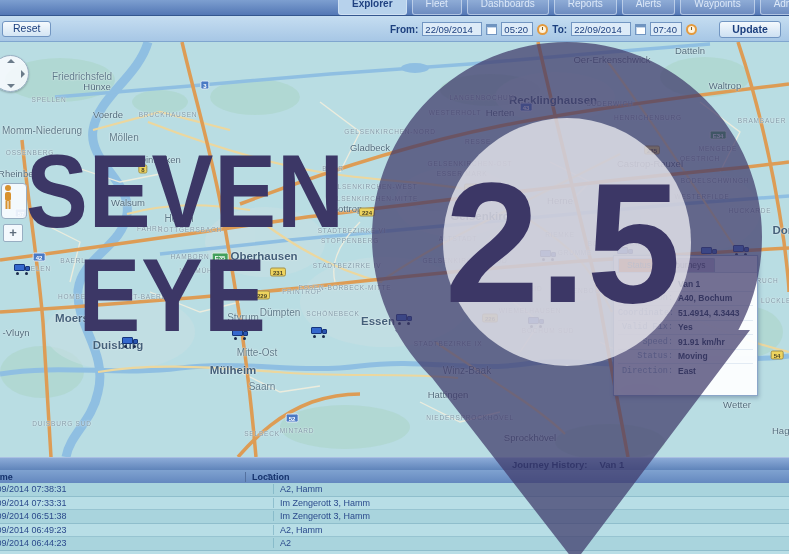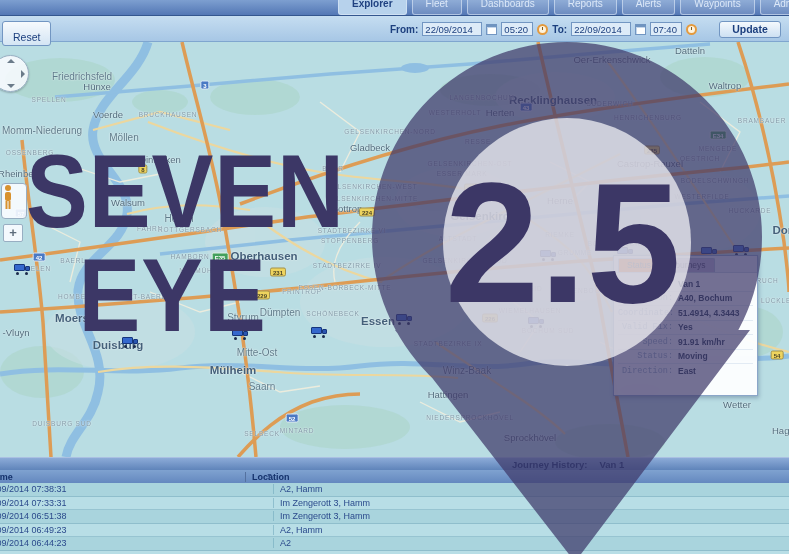"Reset" #resetBtn { padding: 9px 10px 2px -> 0 10px 2px }
